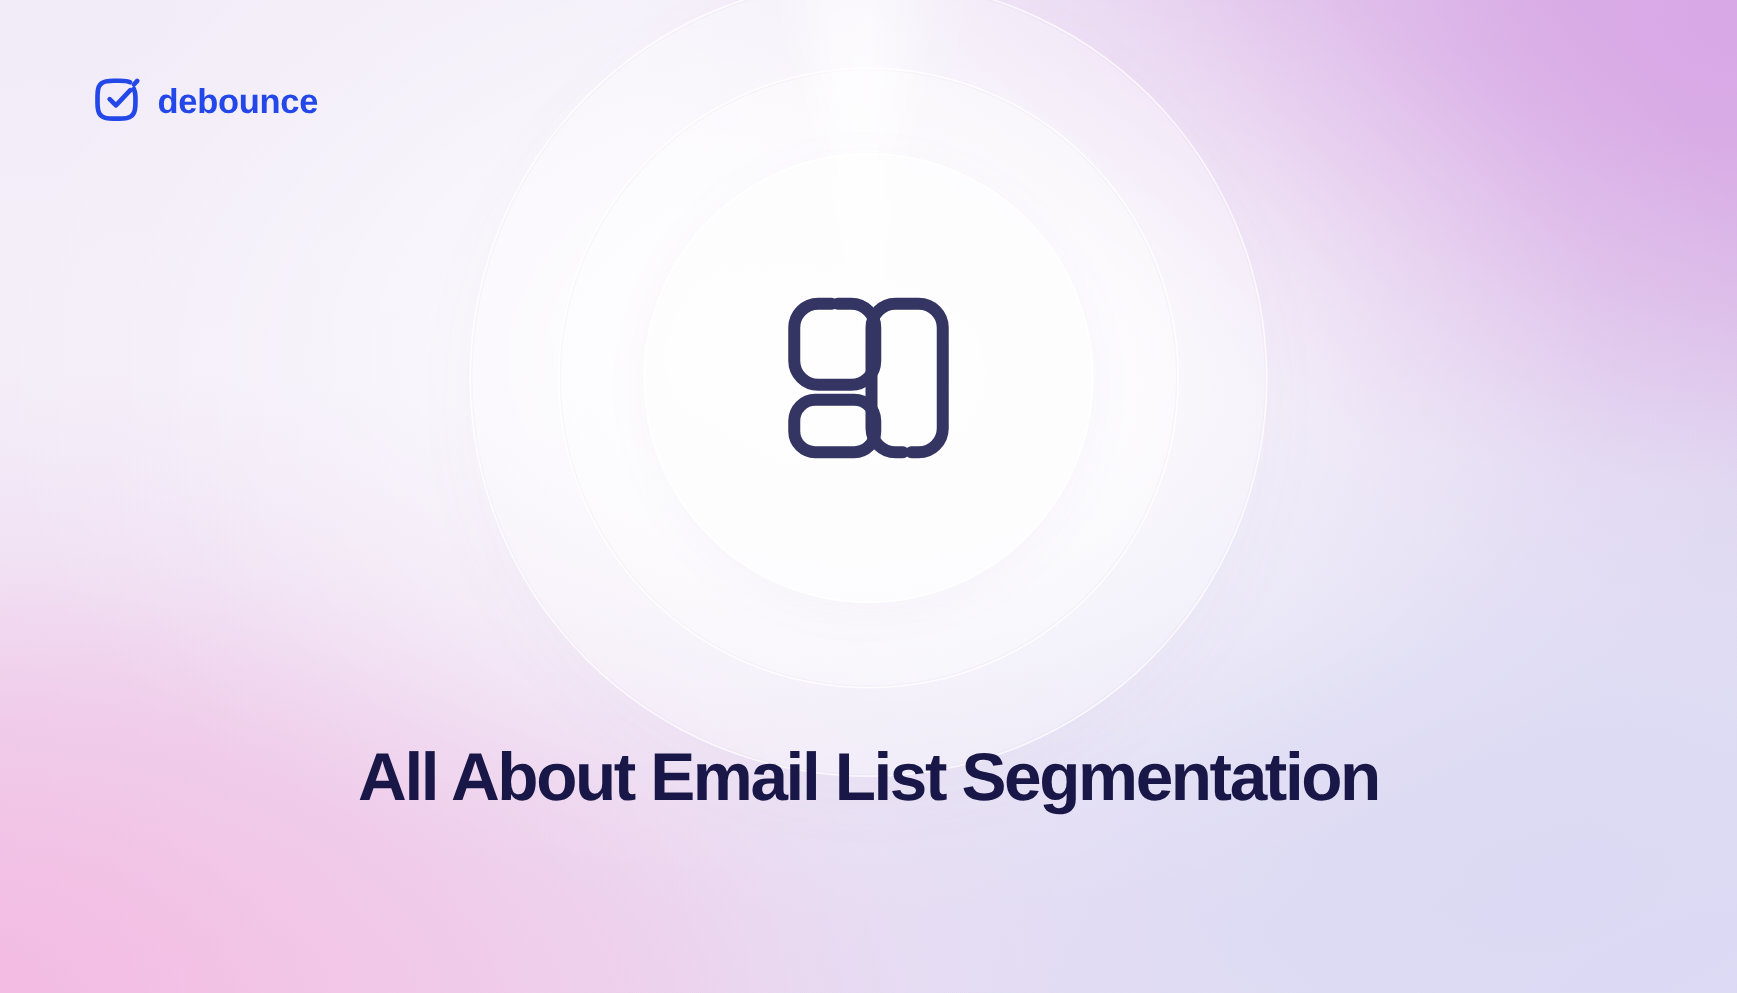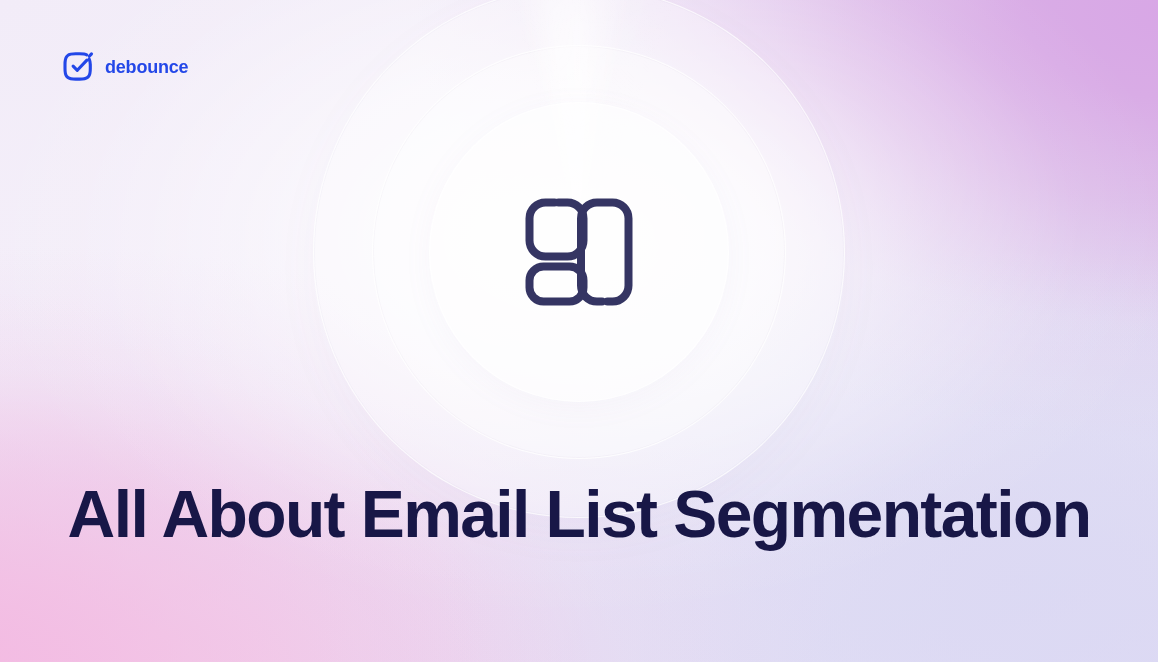"debounce" .logo-word { font-size: 18px -> 23px }
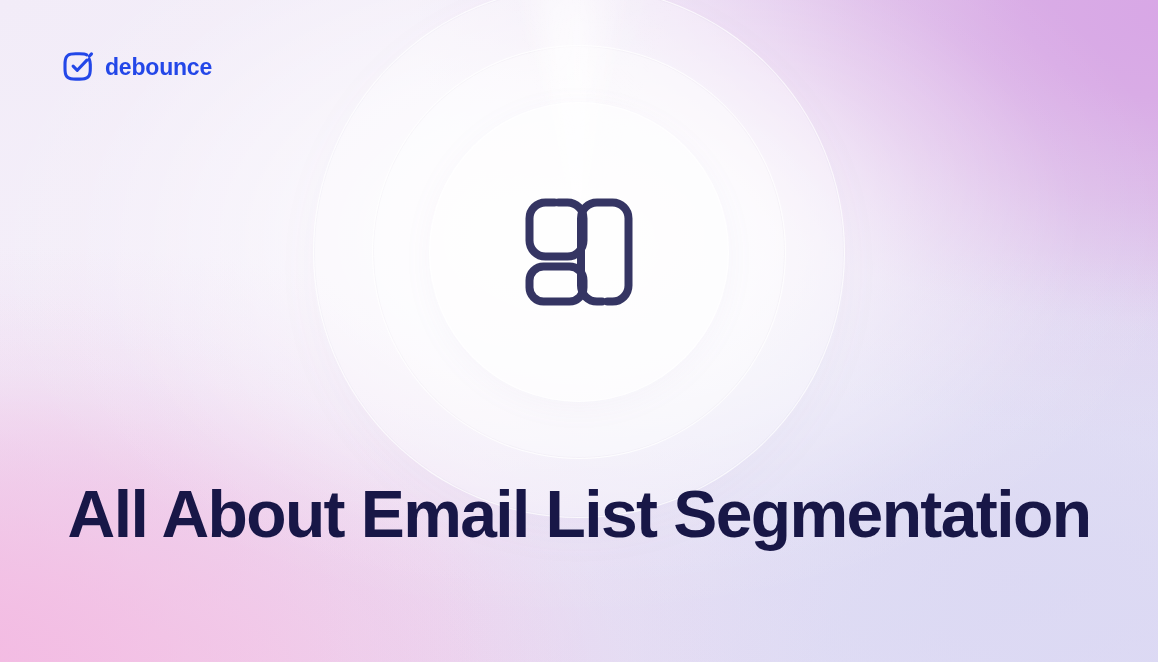"All About Email List Segmentation" .headline { font-size: 66px -> 45px; top: 431px -> 449px }
